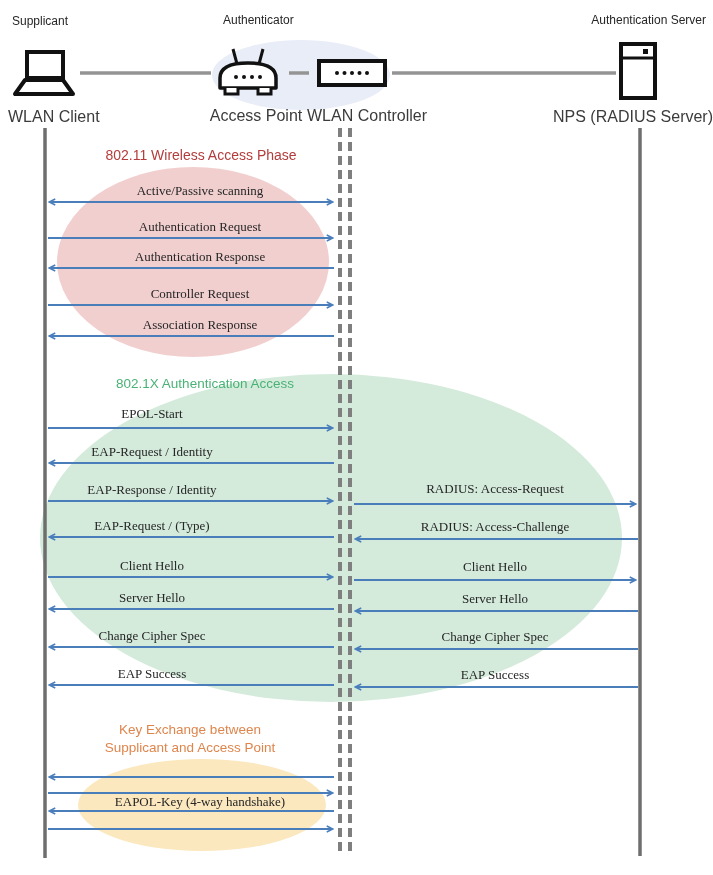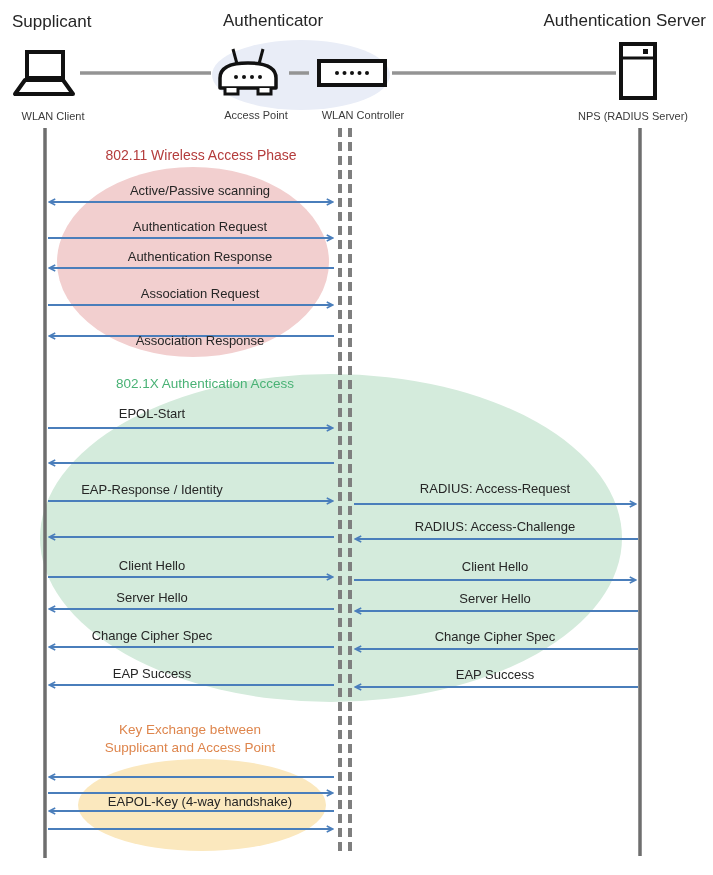"Supplicant" .actor-role { font-size: 17px -> 12px }
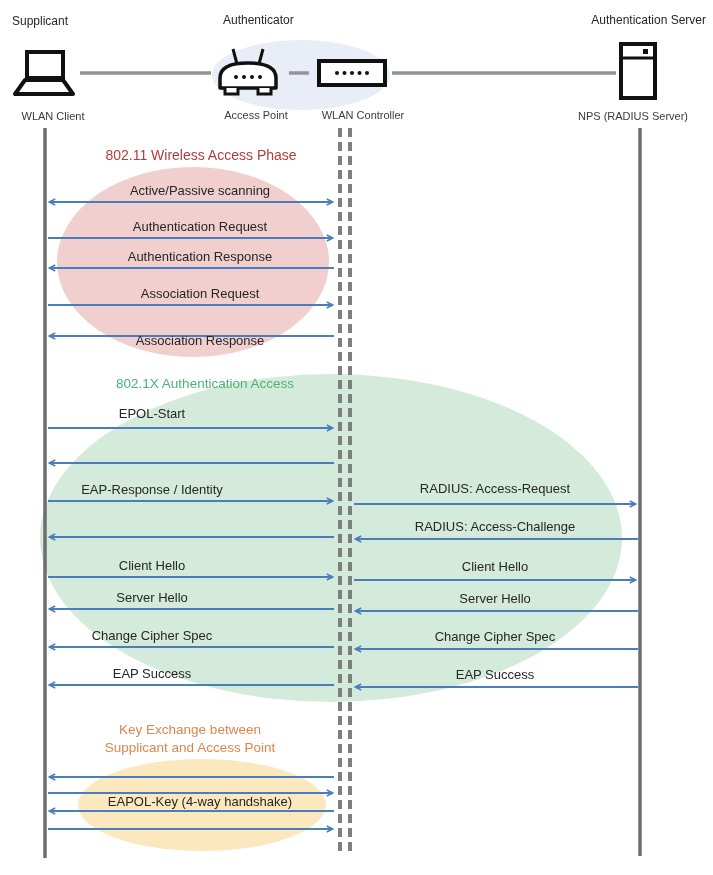"WLAN Client" .actor-dev { font-size: 11px -> 16px }
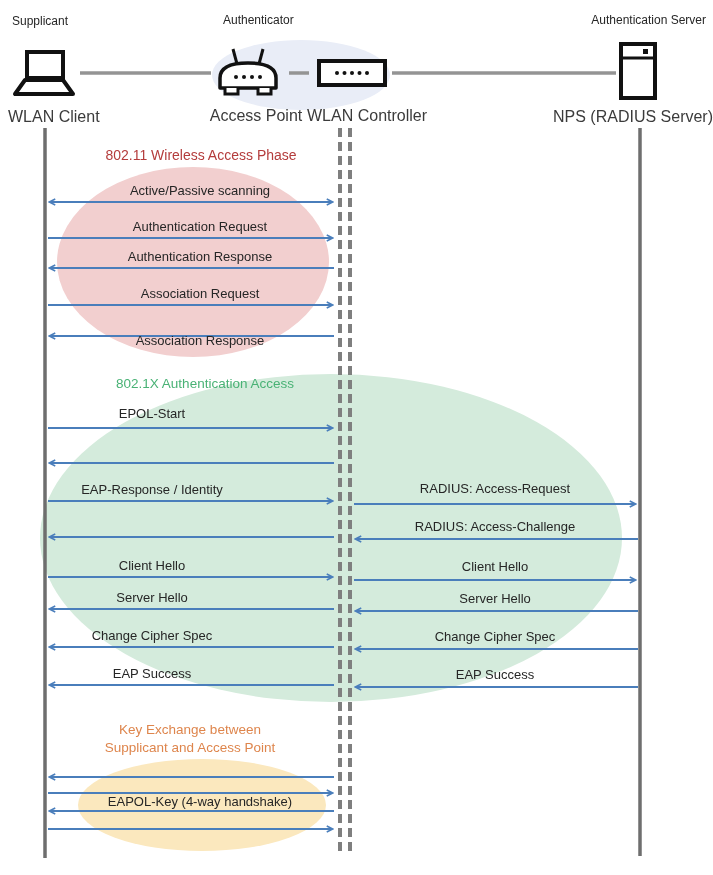"Active/Passive scanning" .lbl { font-family: none -> Liberation Serif, serif }
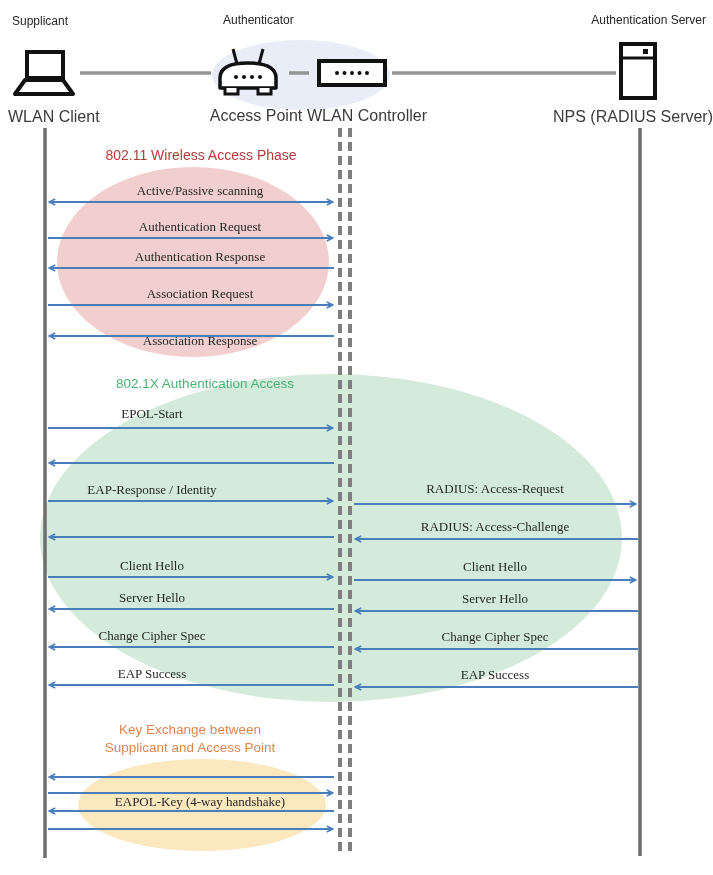"Association Request" div.lbl { text: Association -> Controller }
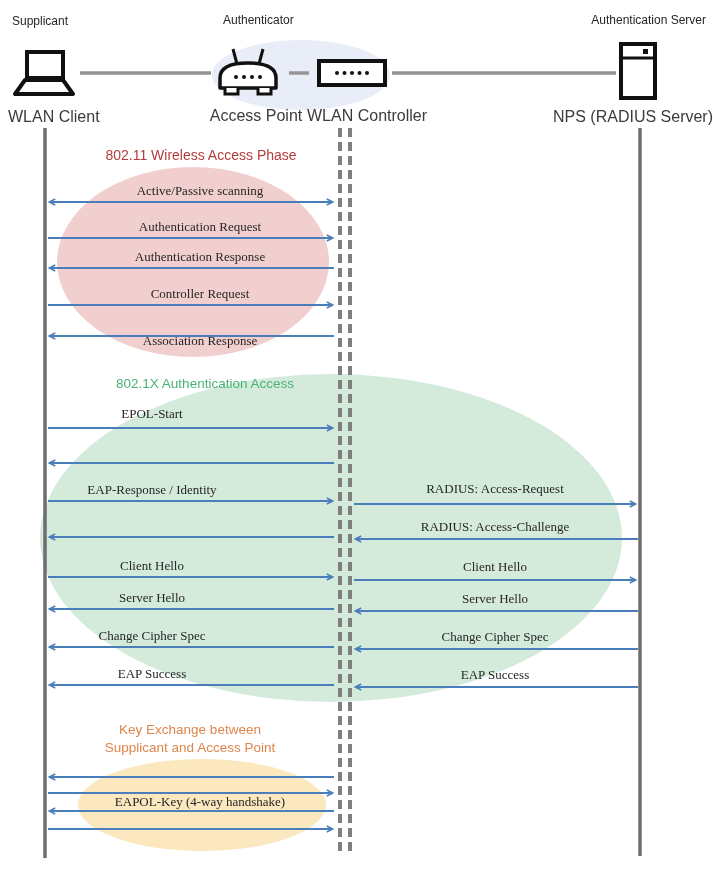"Association Response" div.lbl { margin-top: 16px -> none }
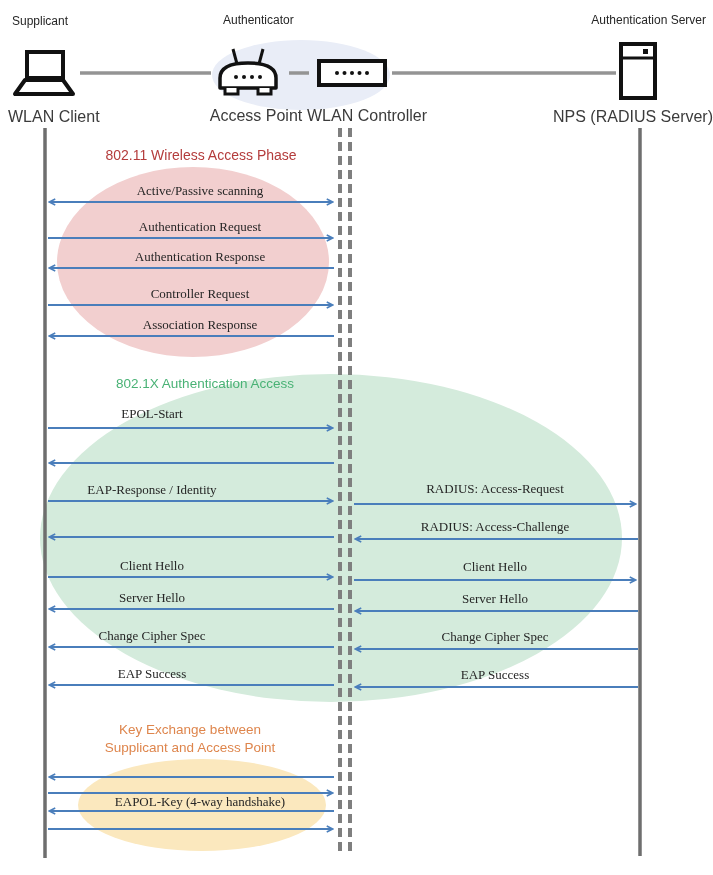"EAP-Request / Identity" div.lbl { html: none -> <div>EAP-Request / Identity</div> }
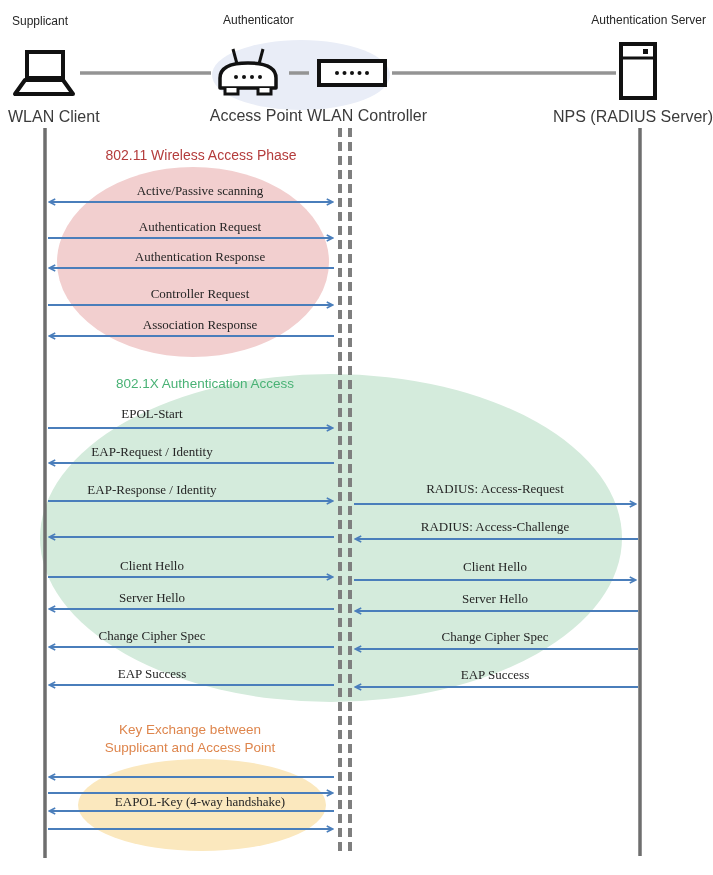"EAP-Request / (Type)" div.lbl { html: none -> <div>EAP-Request / (Type)</div> }
